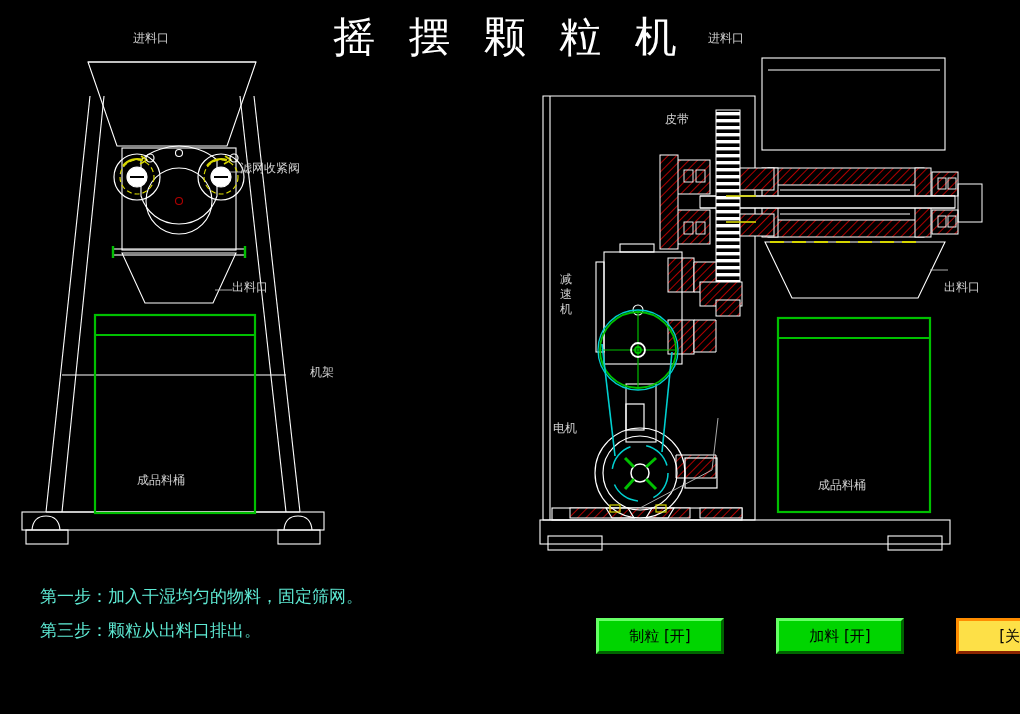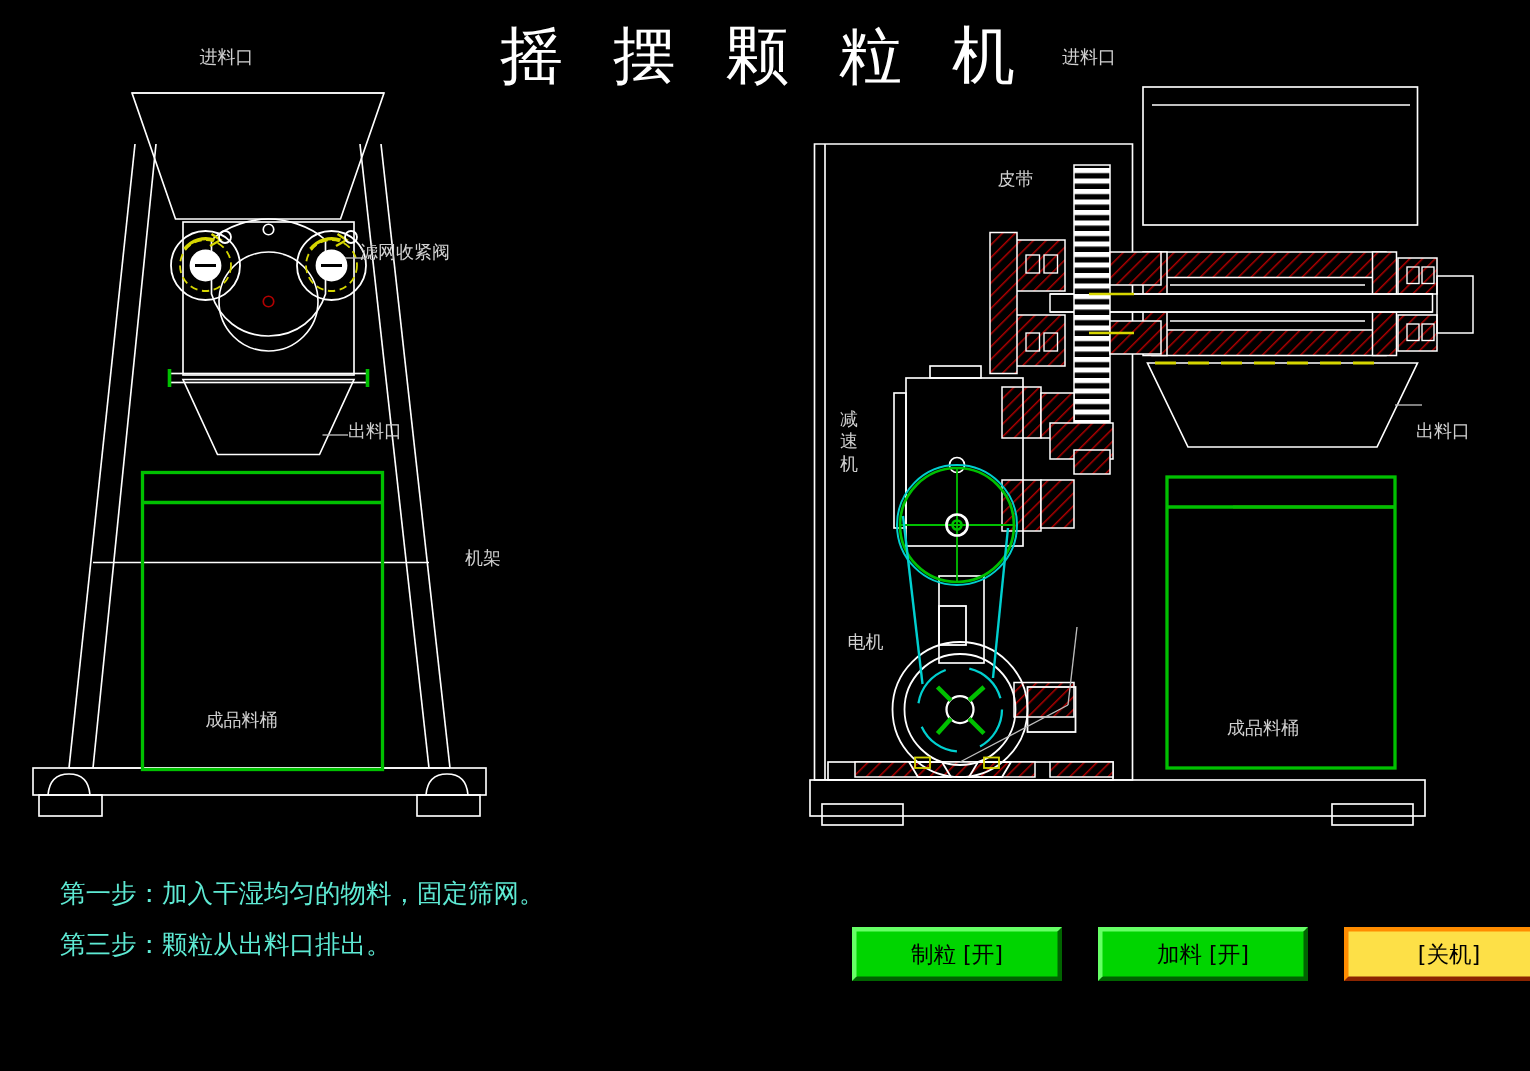"电机" div.lbl { margin-left: 12px -> none }
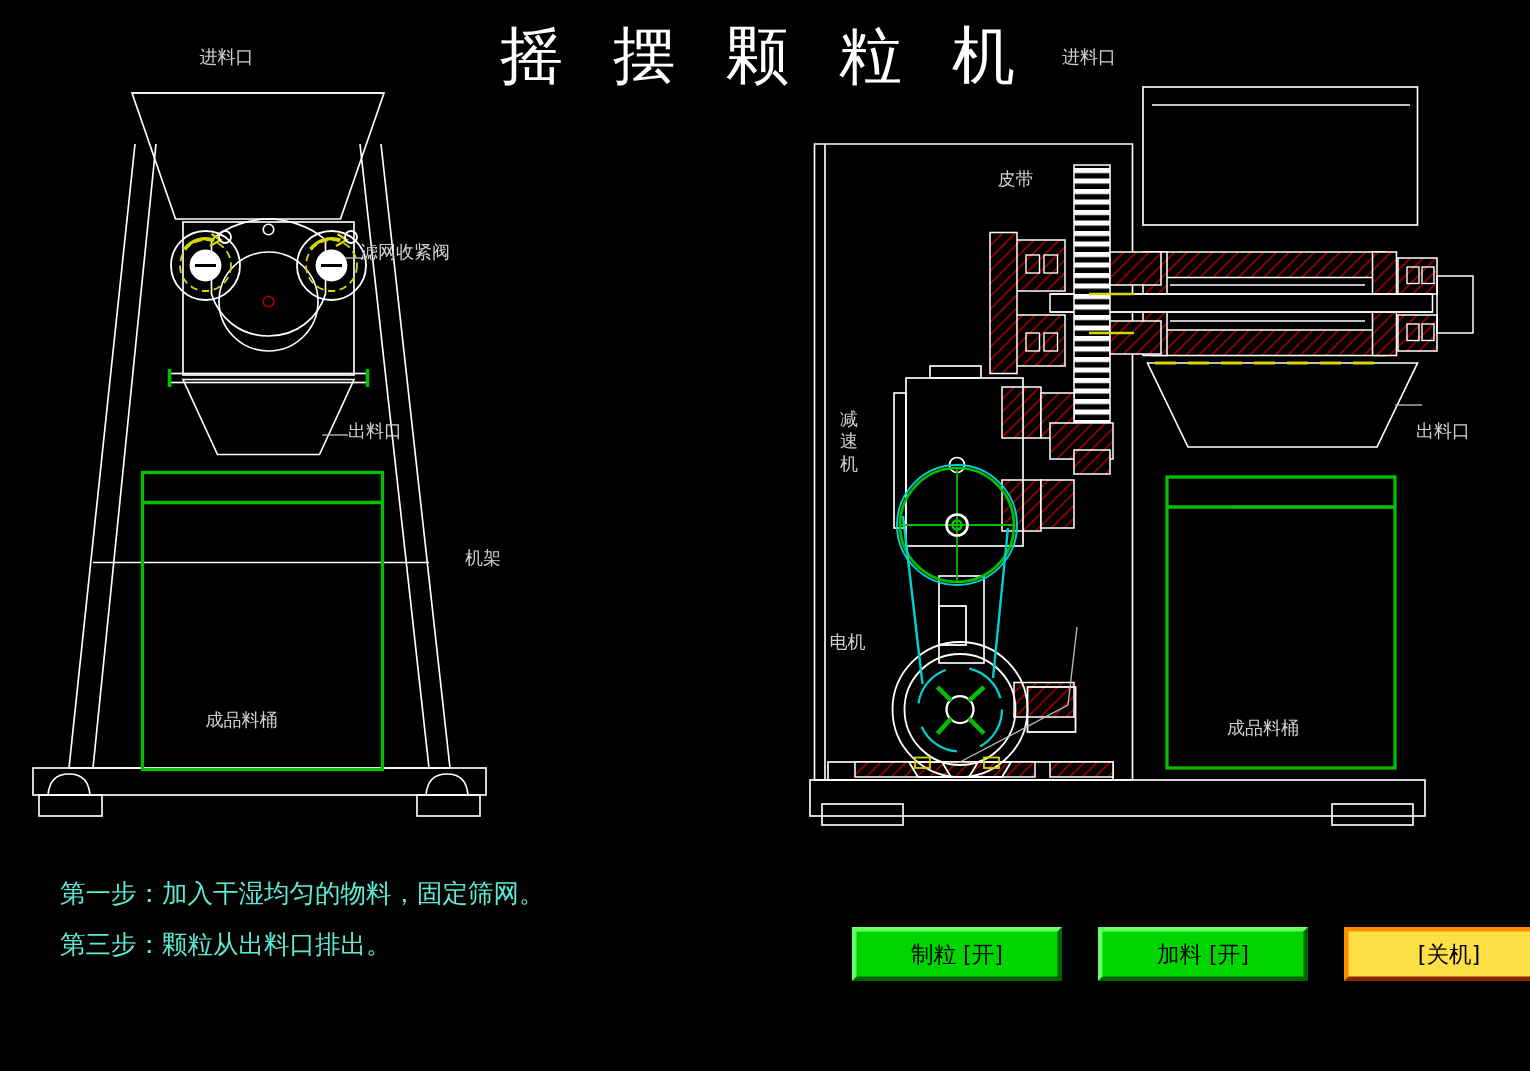"制粒 [开]" .btn { margin-left: none -> 28px; width: 140px -> 128px }
